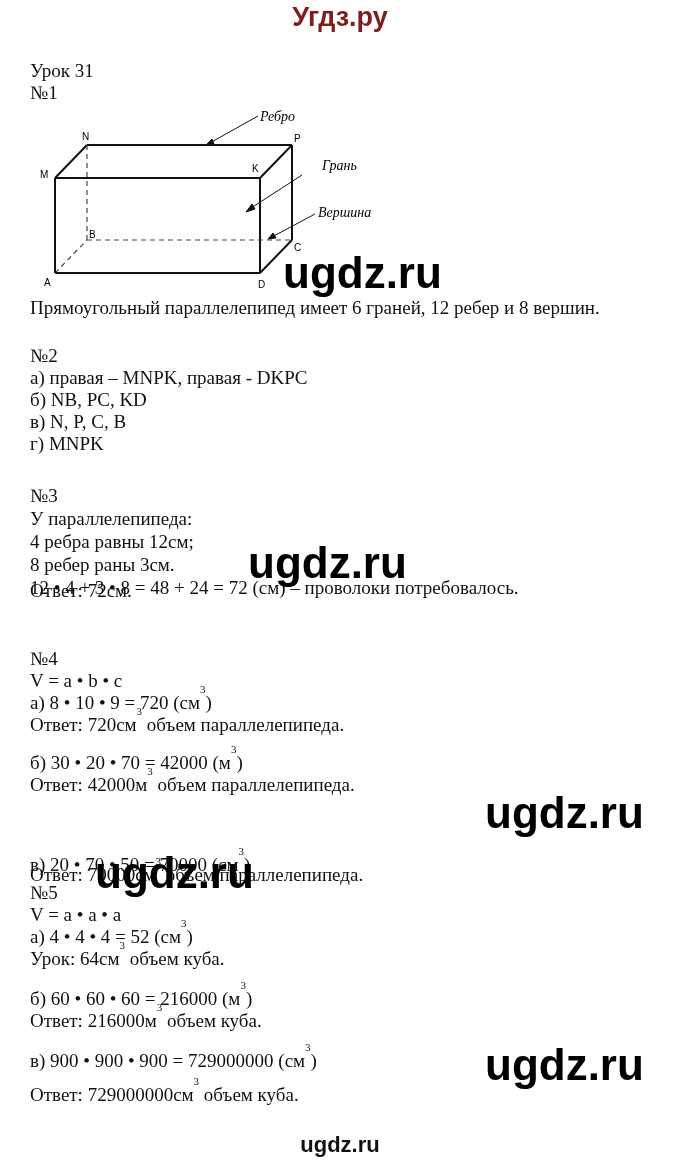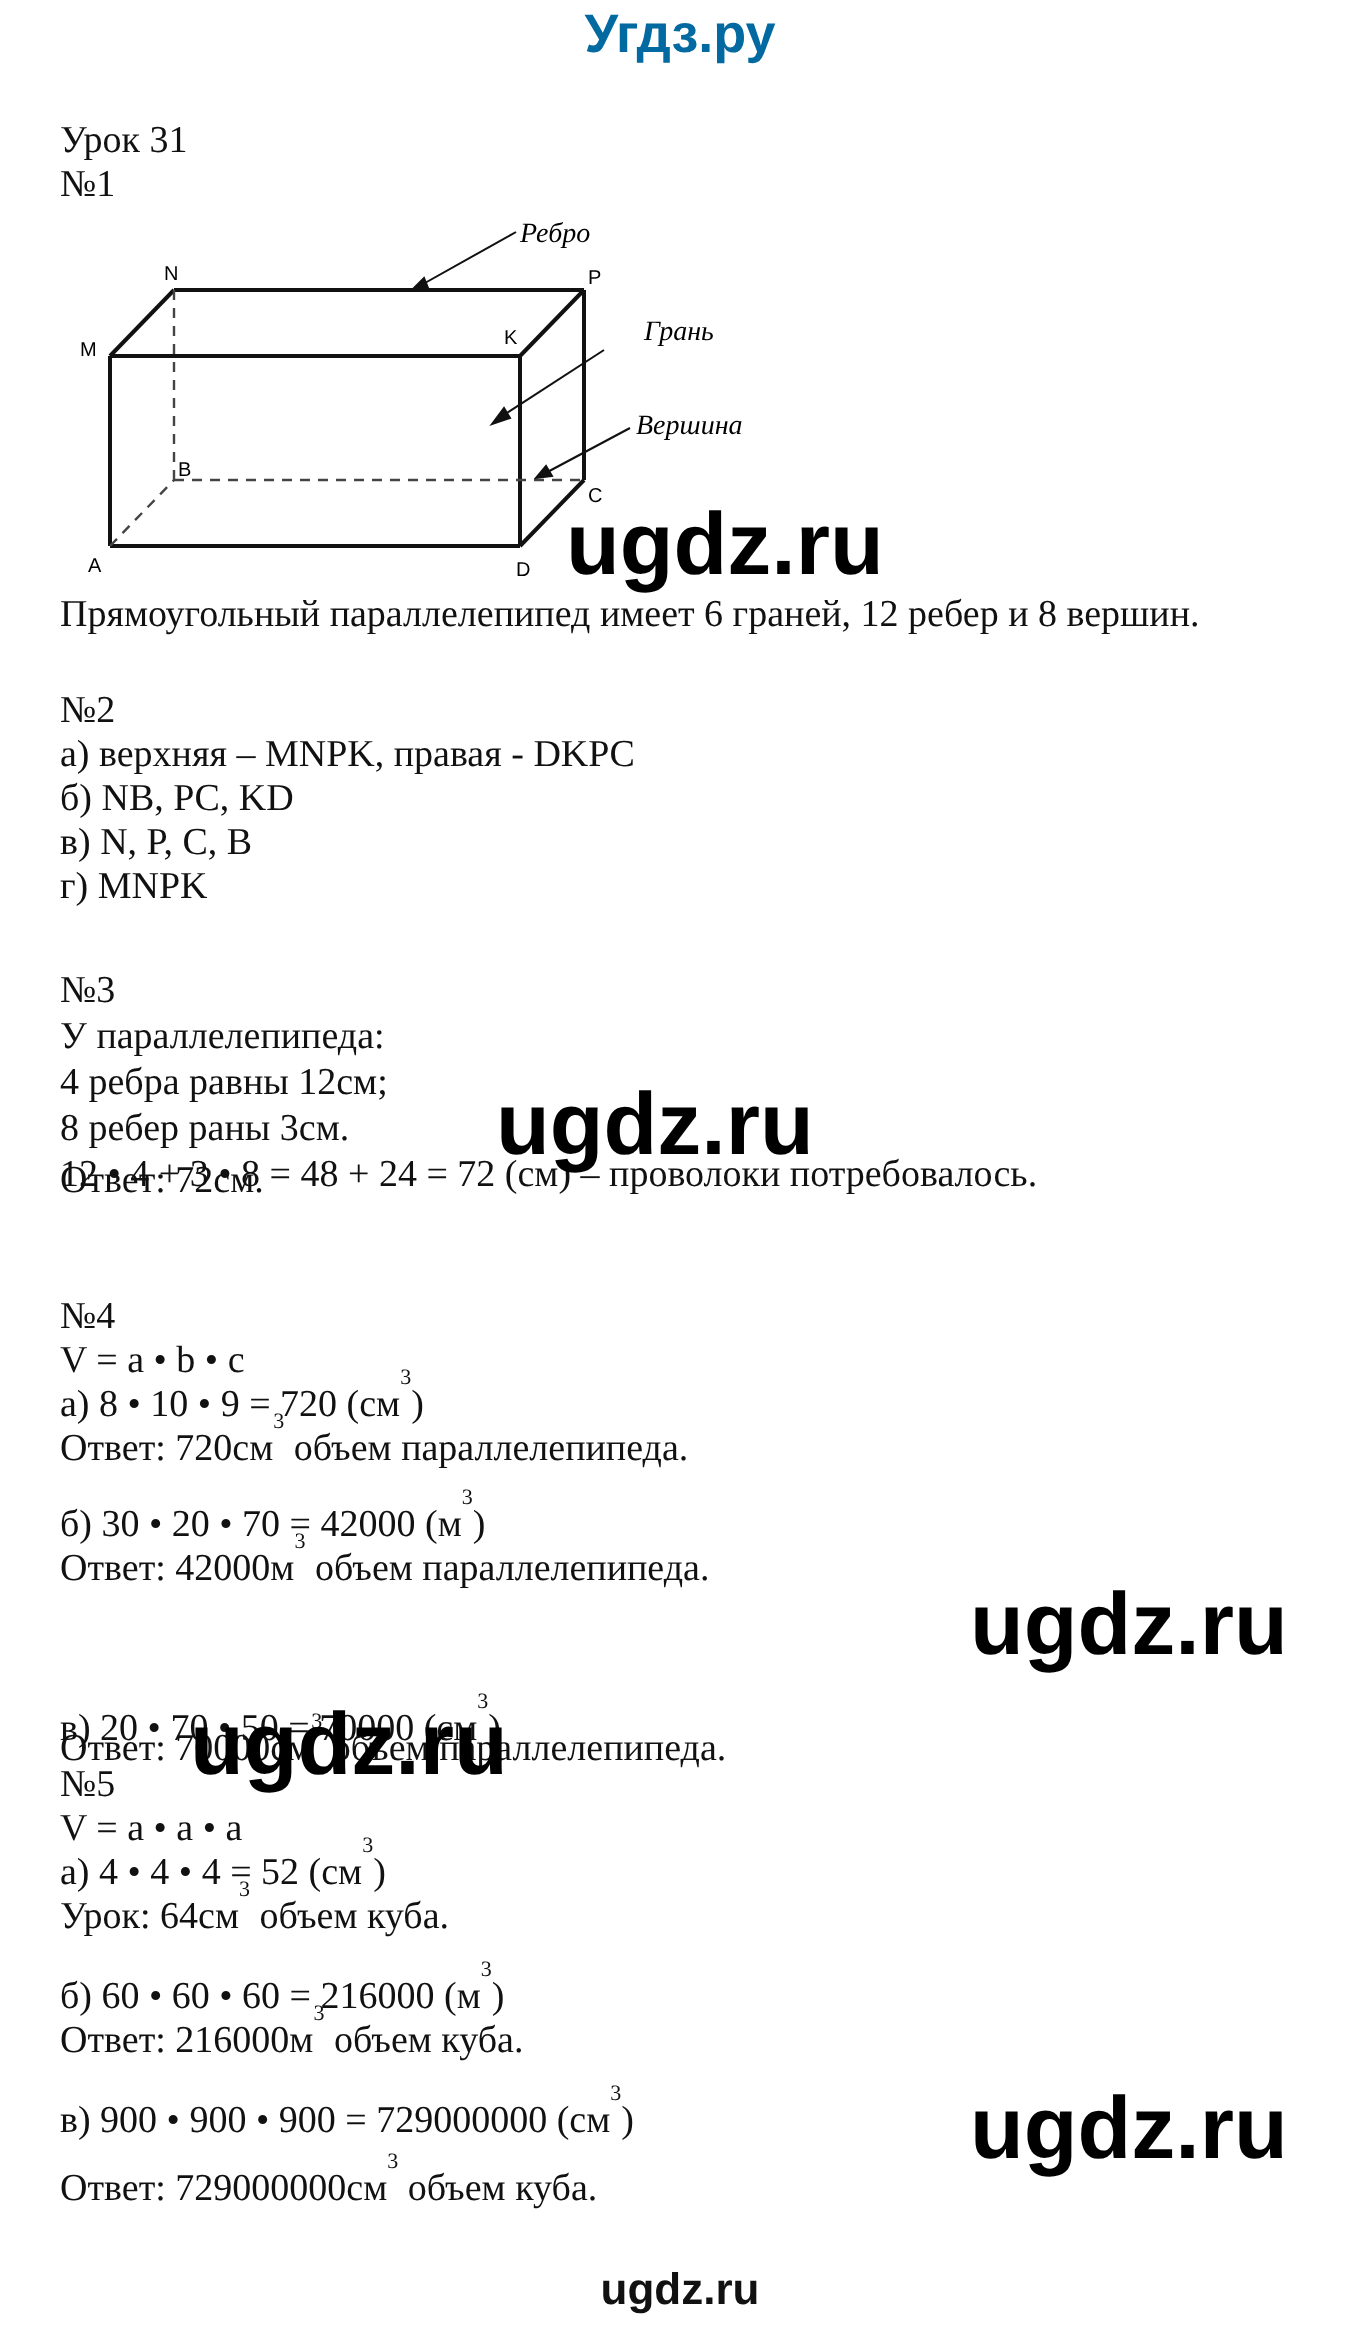"Угдз.ру" .site-title { color: #0369a1 -> #7f1d1d }
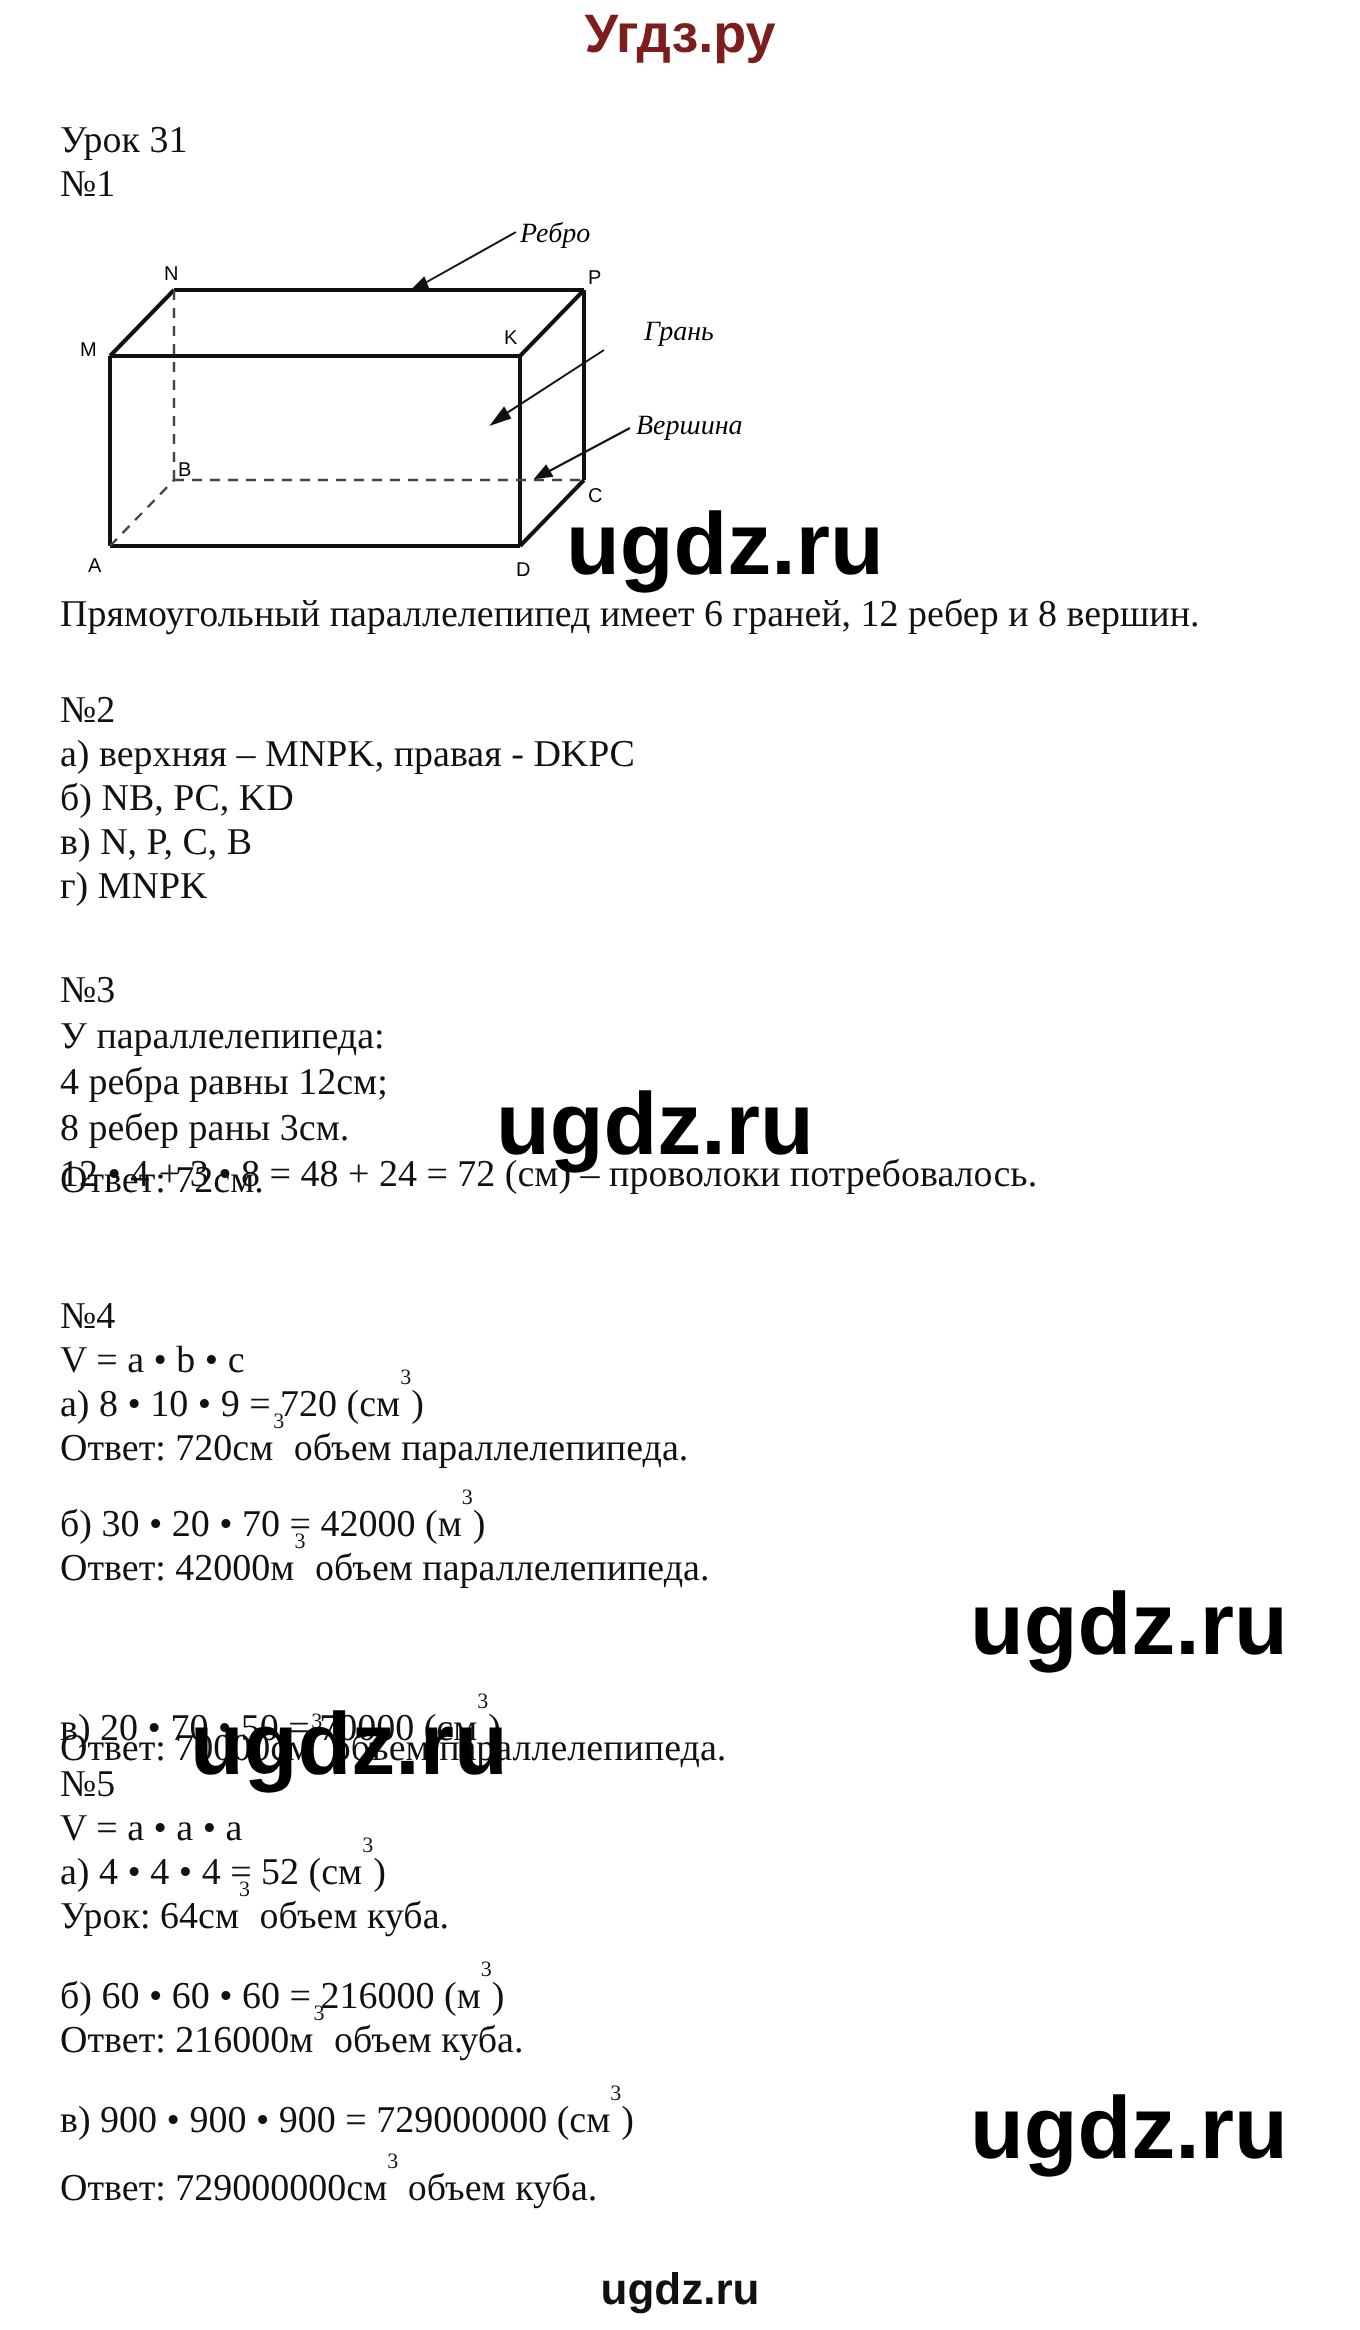"а) верхняя –" span { text: верхняя -> правая }
